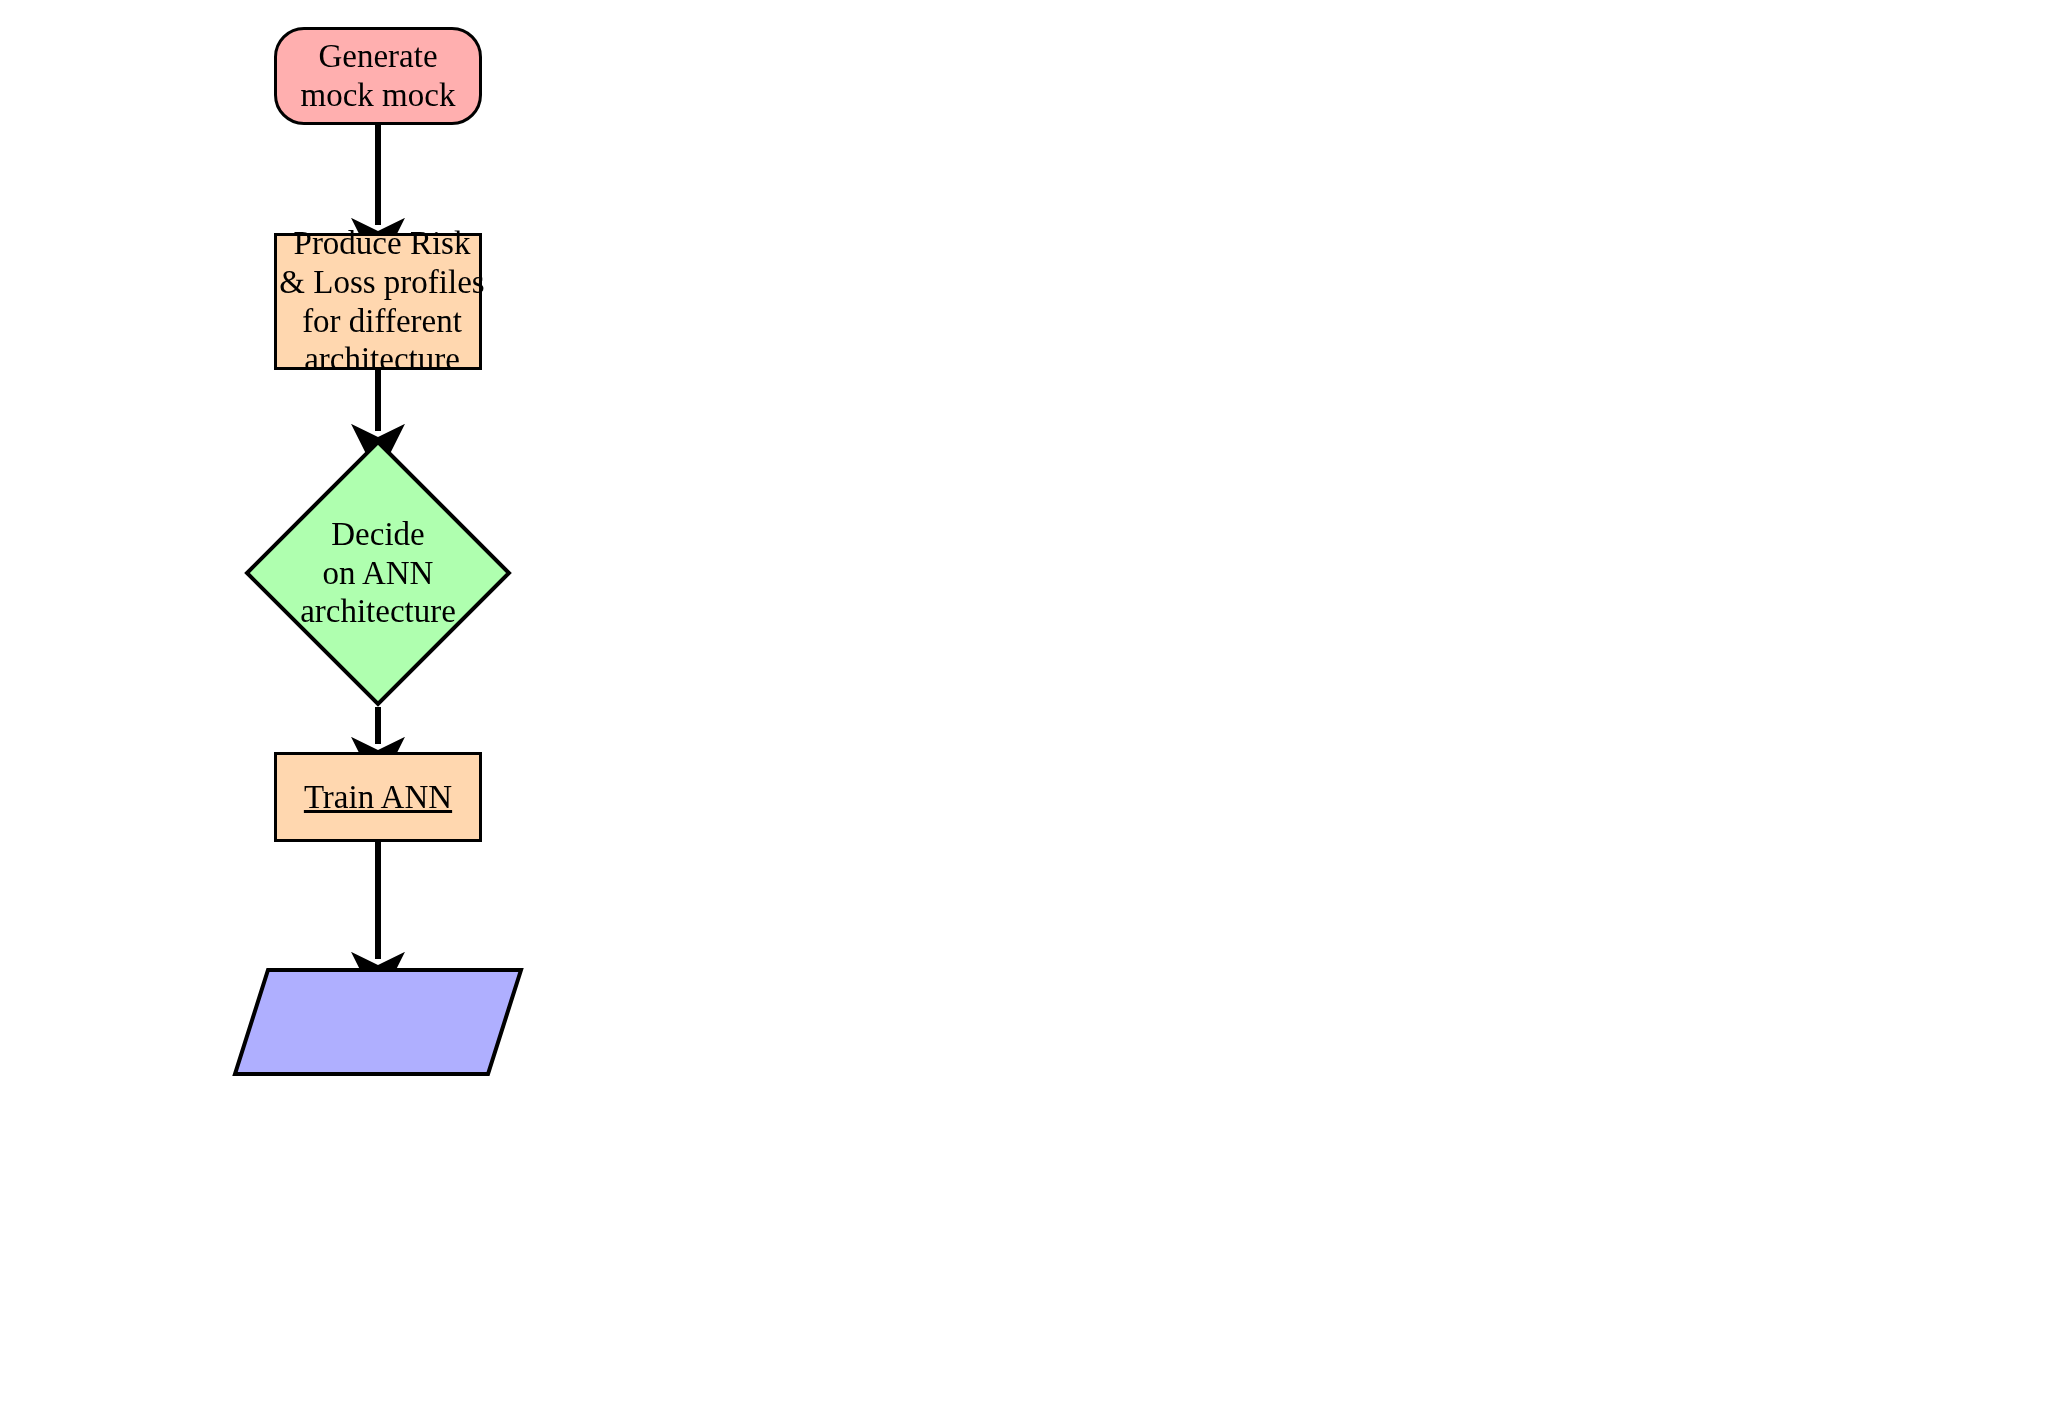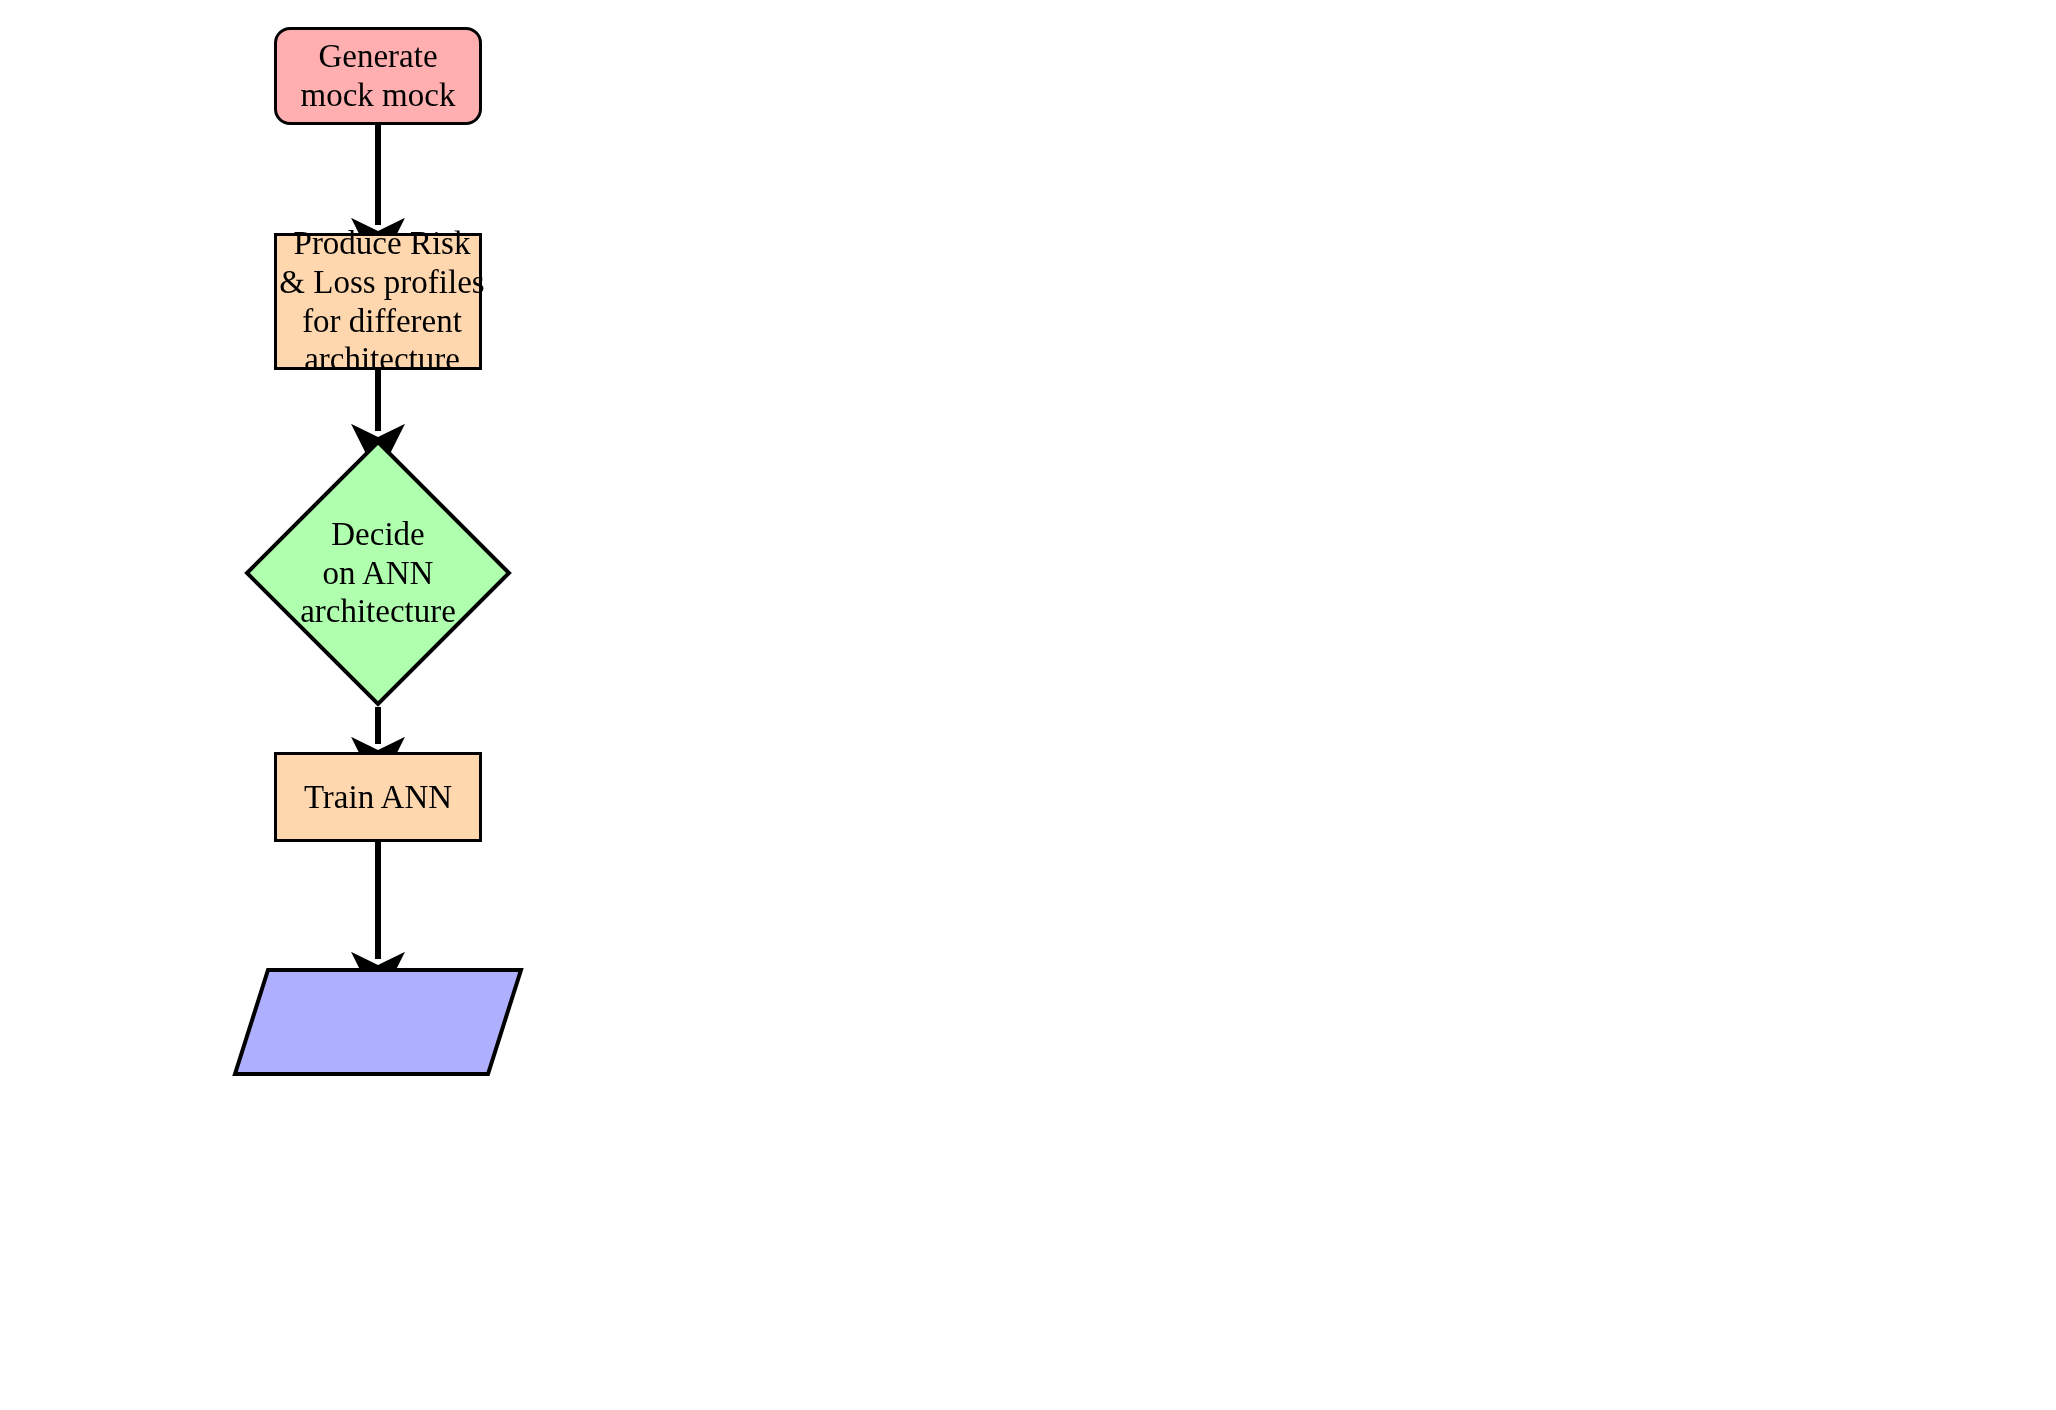"Generate" #node-generate-mock-data { border-radius: 16px -> 30px }
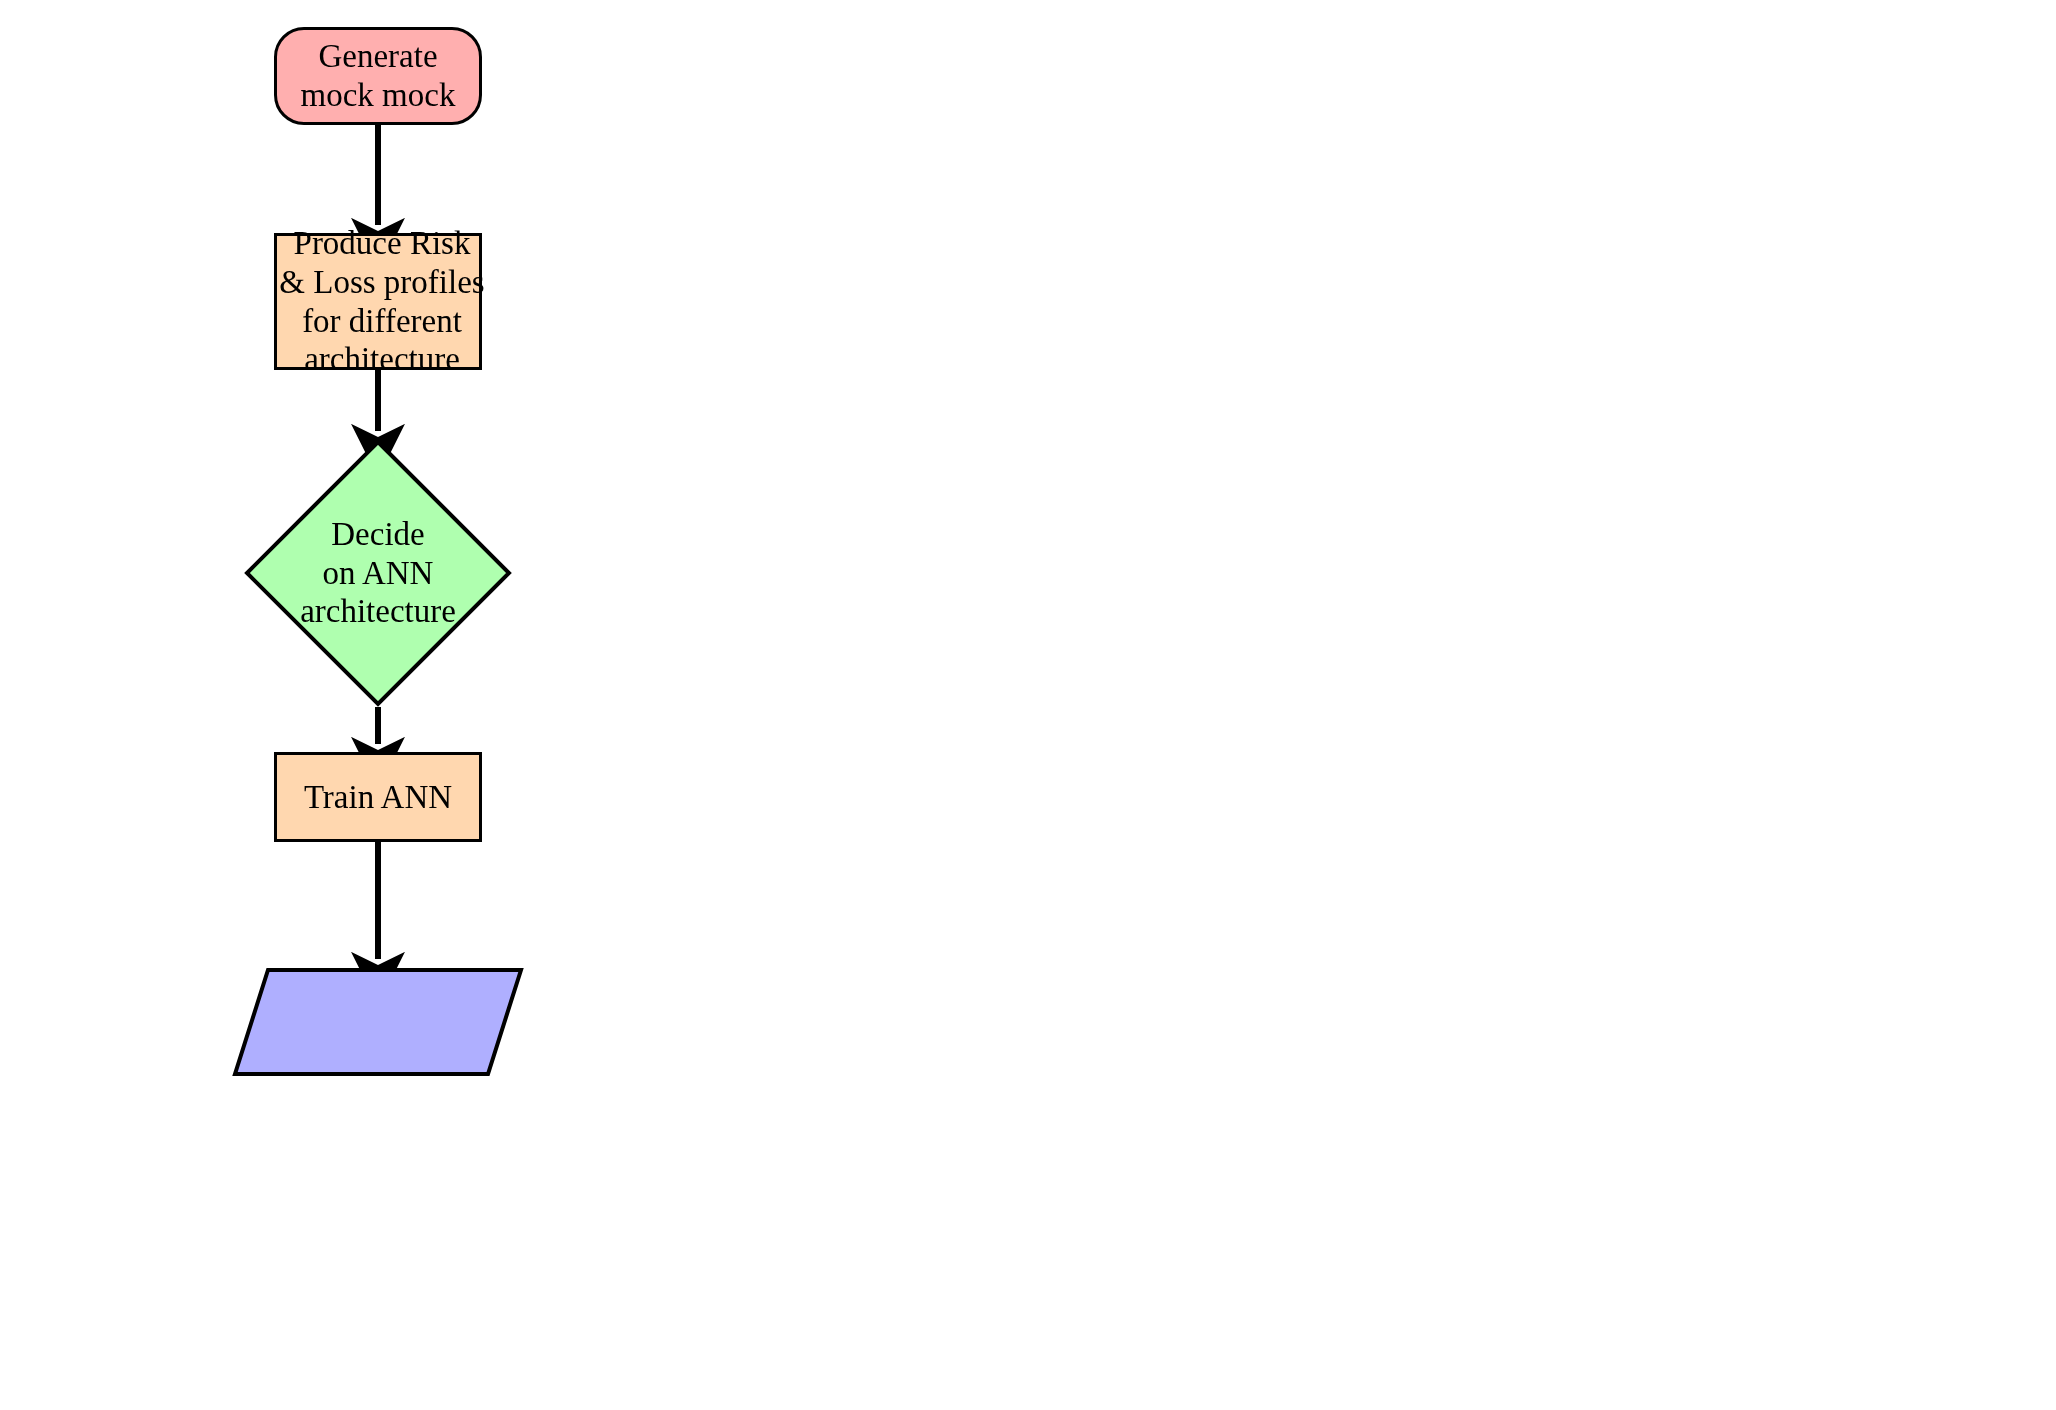"Train ANN" #node-train-ann { text-decoration: none -> underline }
